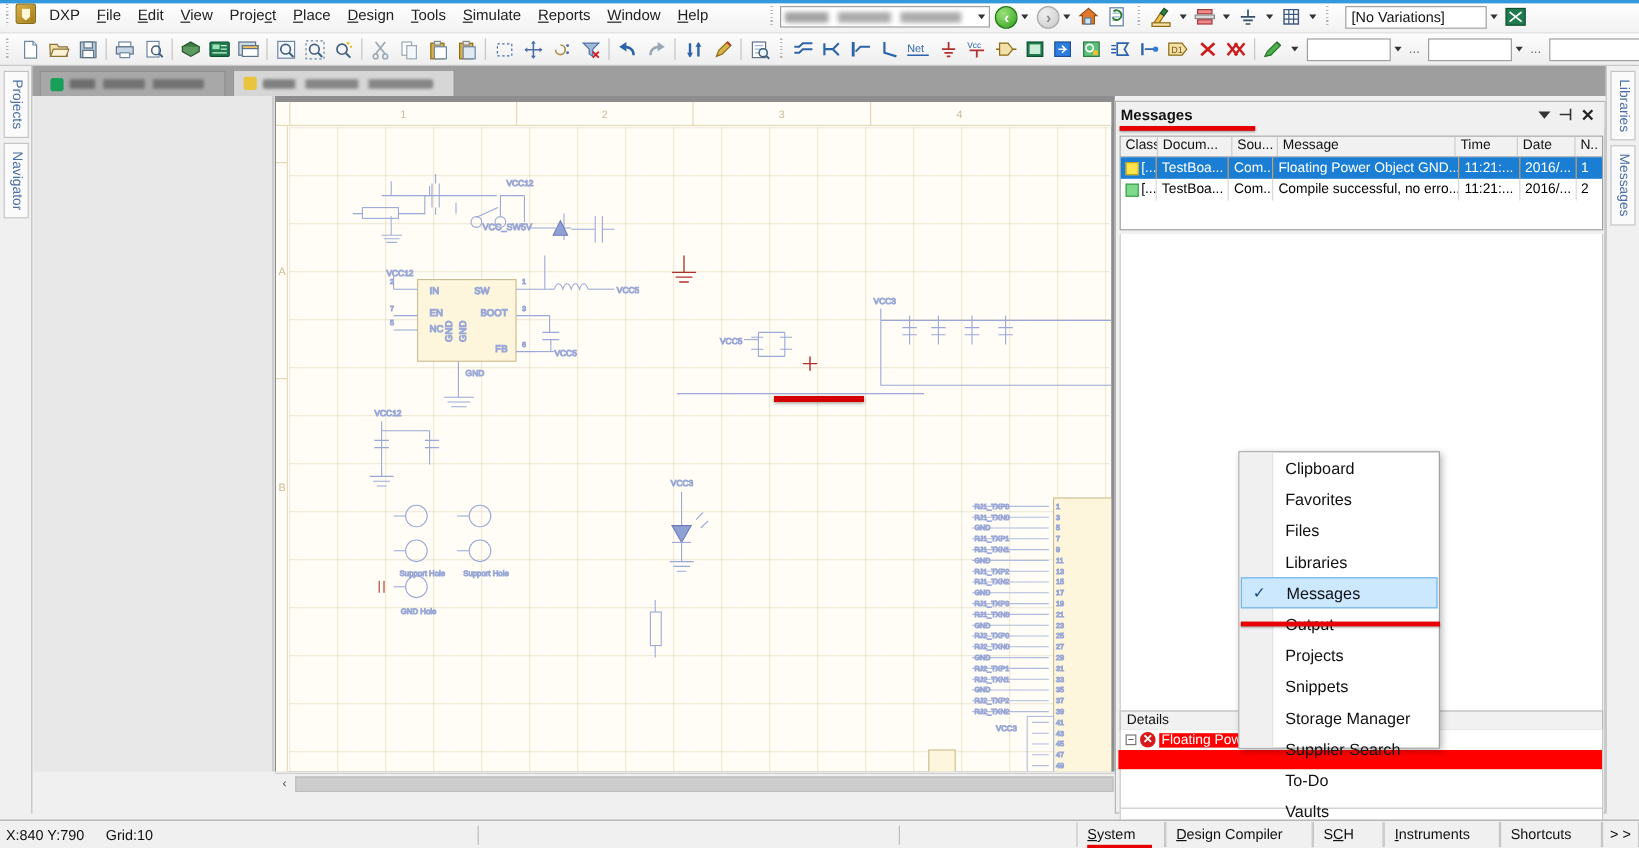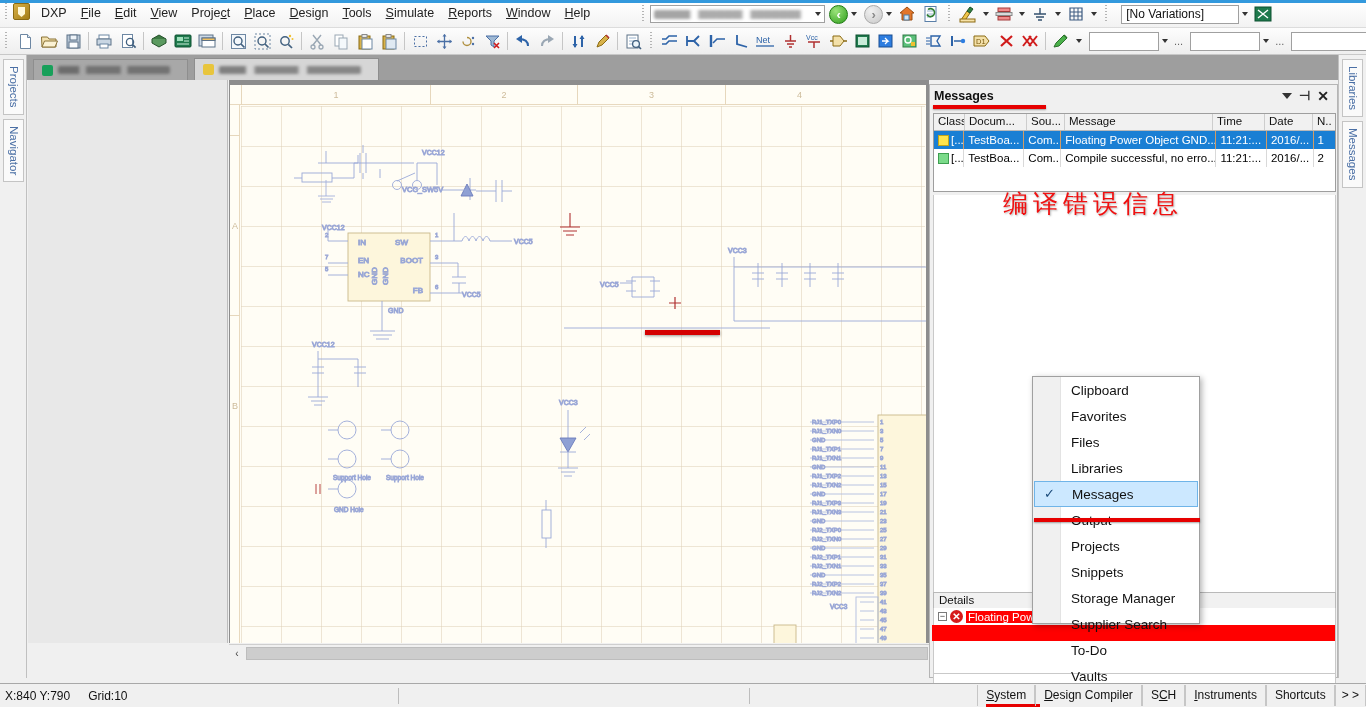"编译错误信息" div.cn-annot { html: <div>编译错误信息</div> -> none }
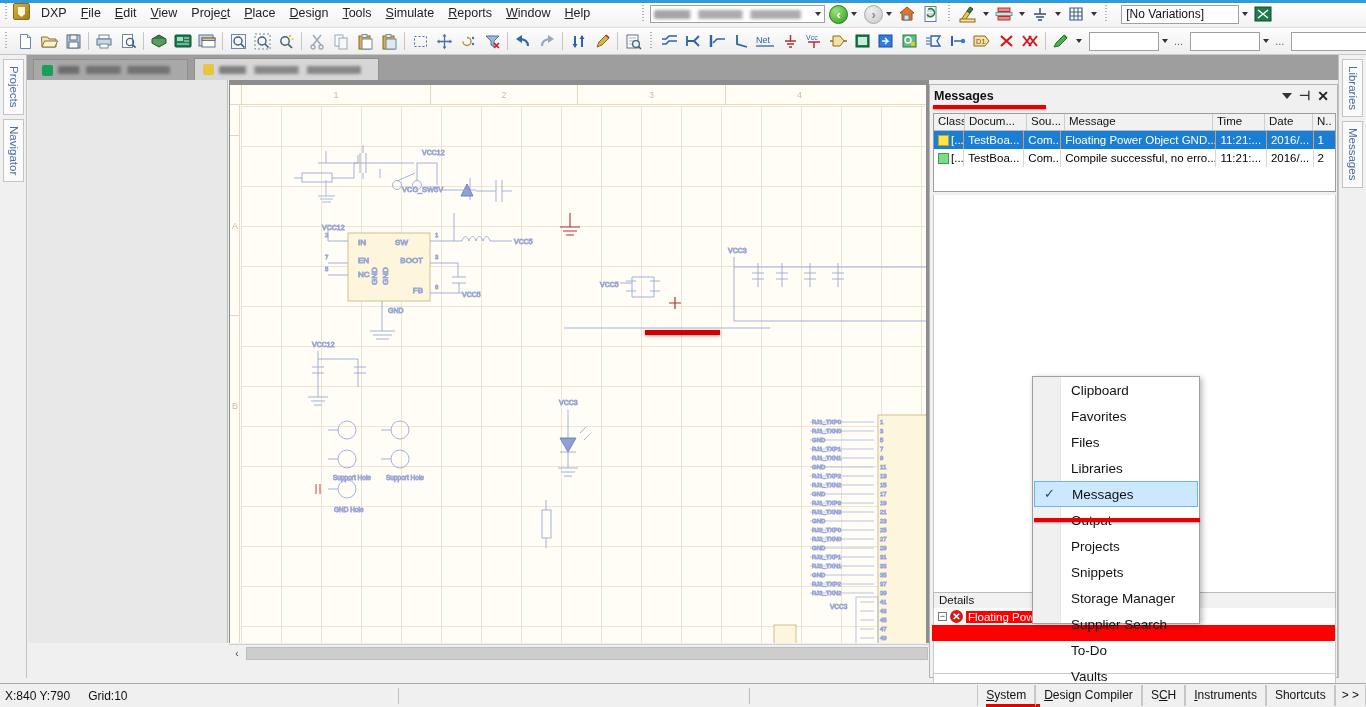"System" .sb-btn { padding: 3px 8px 4px 8px -> 3px 24px 4px 8px }
